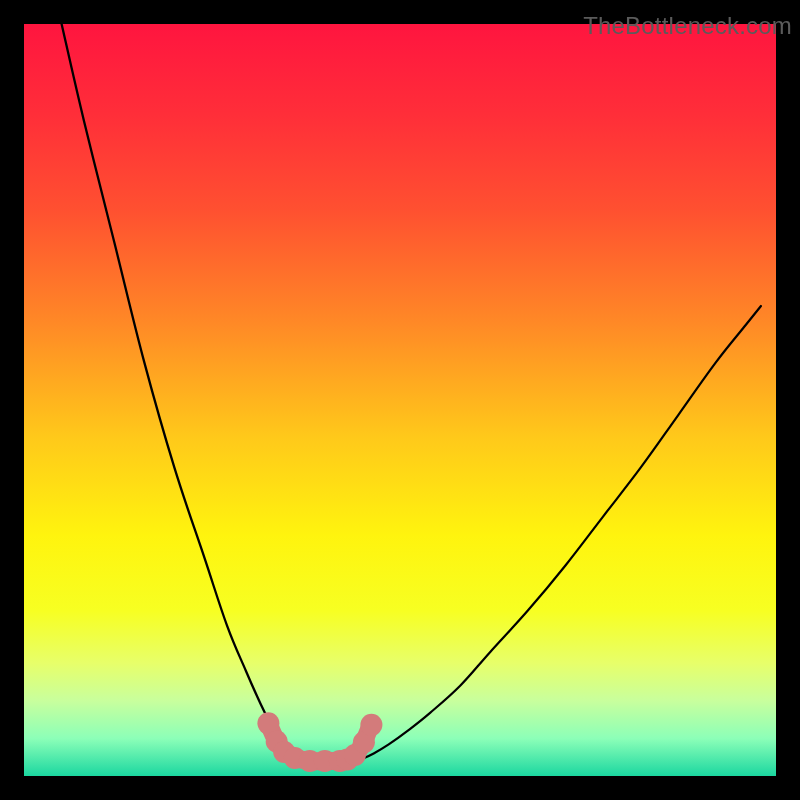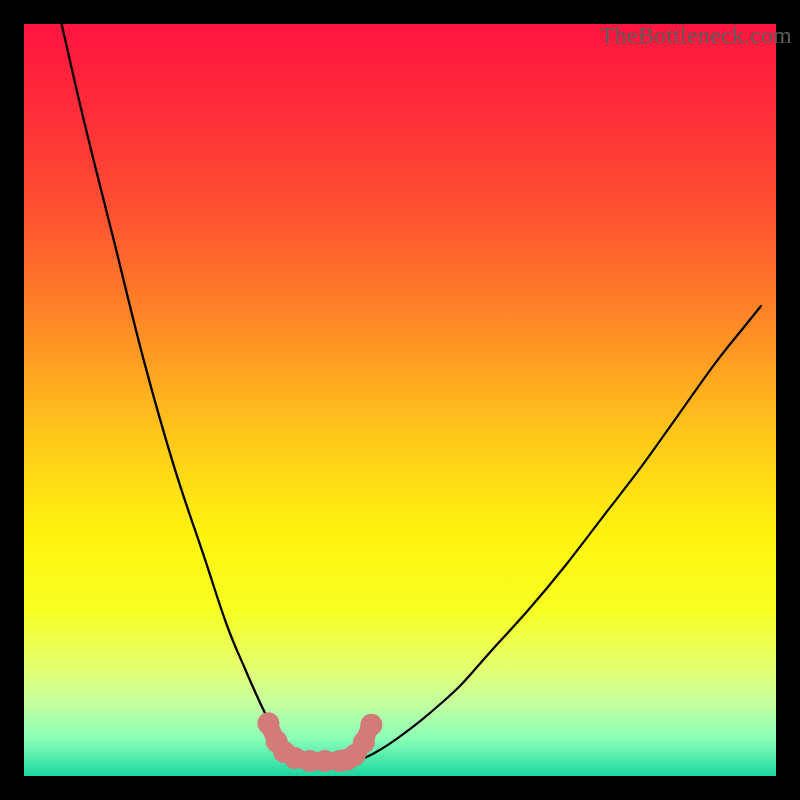"TheBottleneck.com" .watermark { font-family: Liberation Serif, serif -> Liberation Sans, sans-serif; top: 22px -> 12px }
